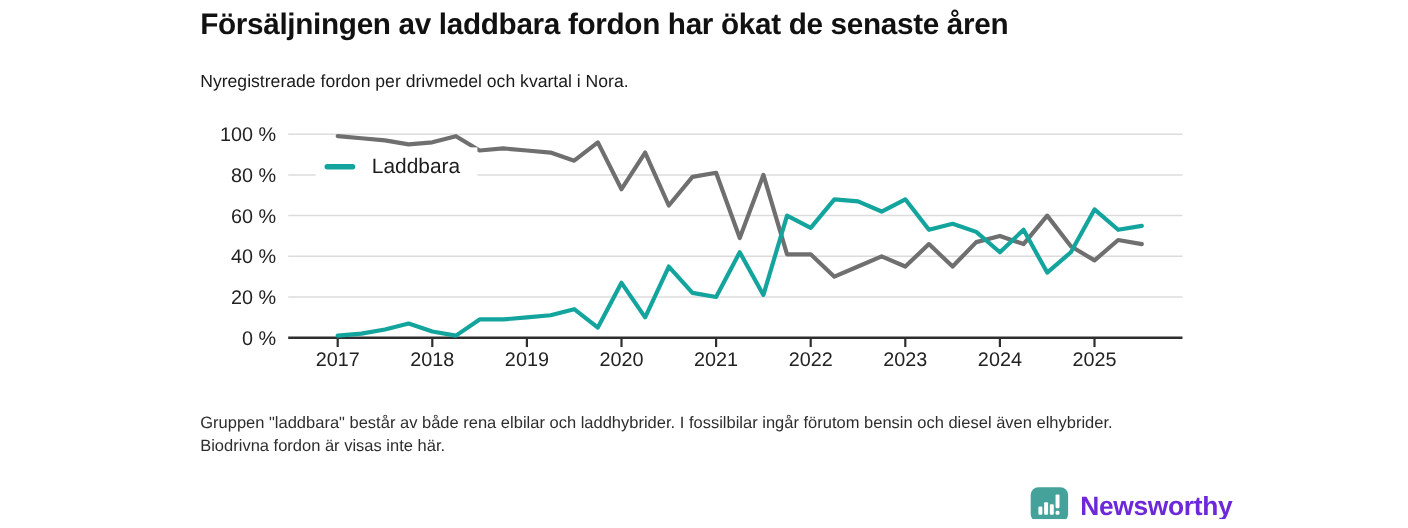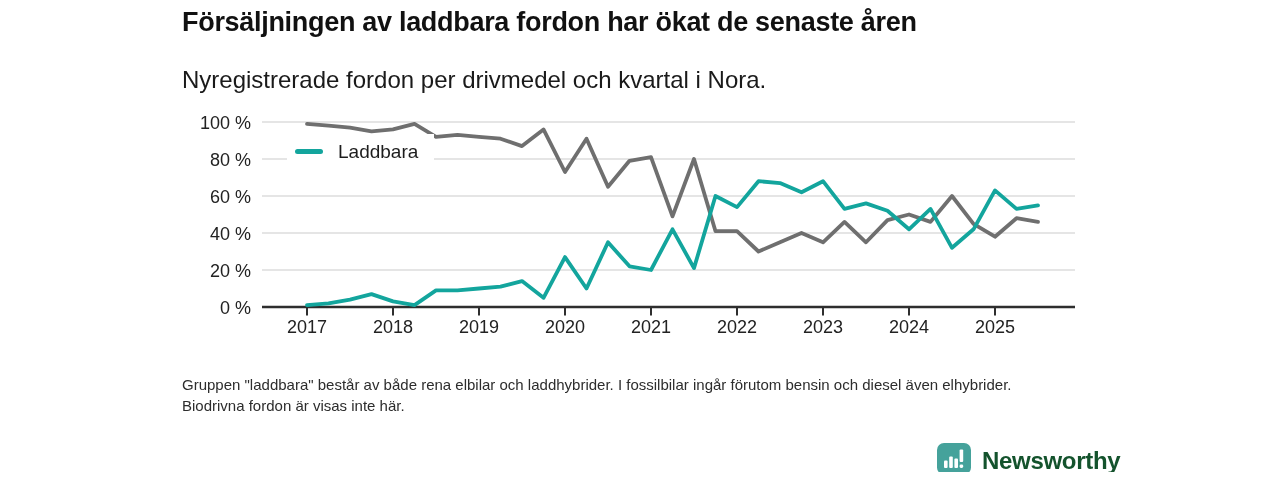"Nyregistrerade fordon per drivmedel och" .subtitle { font-size: 24px -> 16px }
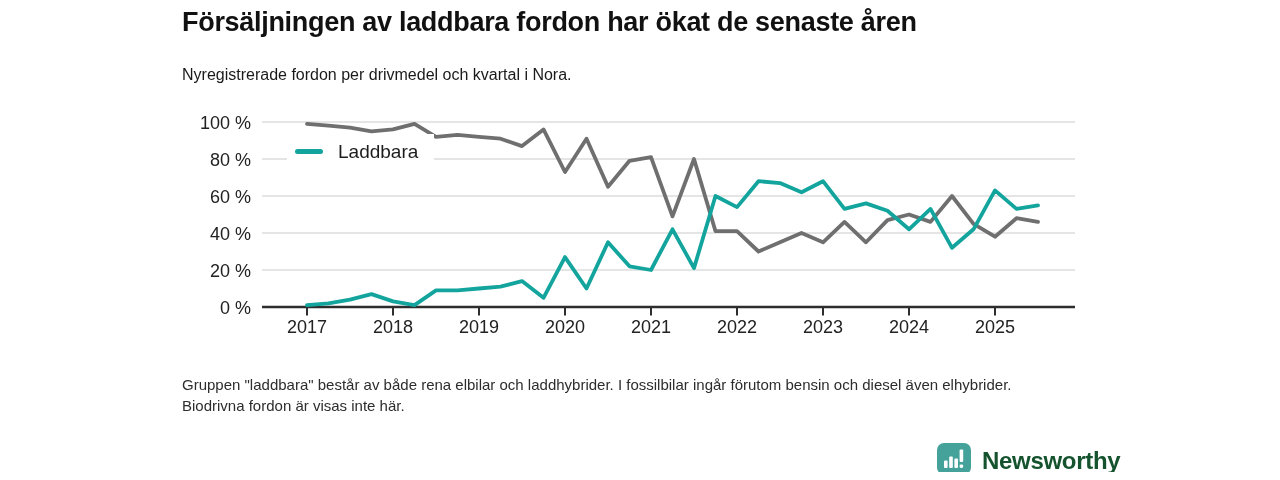"Newsworthy" span.logo-text { color: #14532d -> #6d28d9 }
